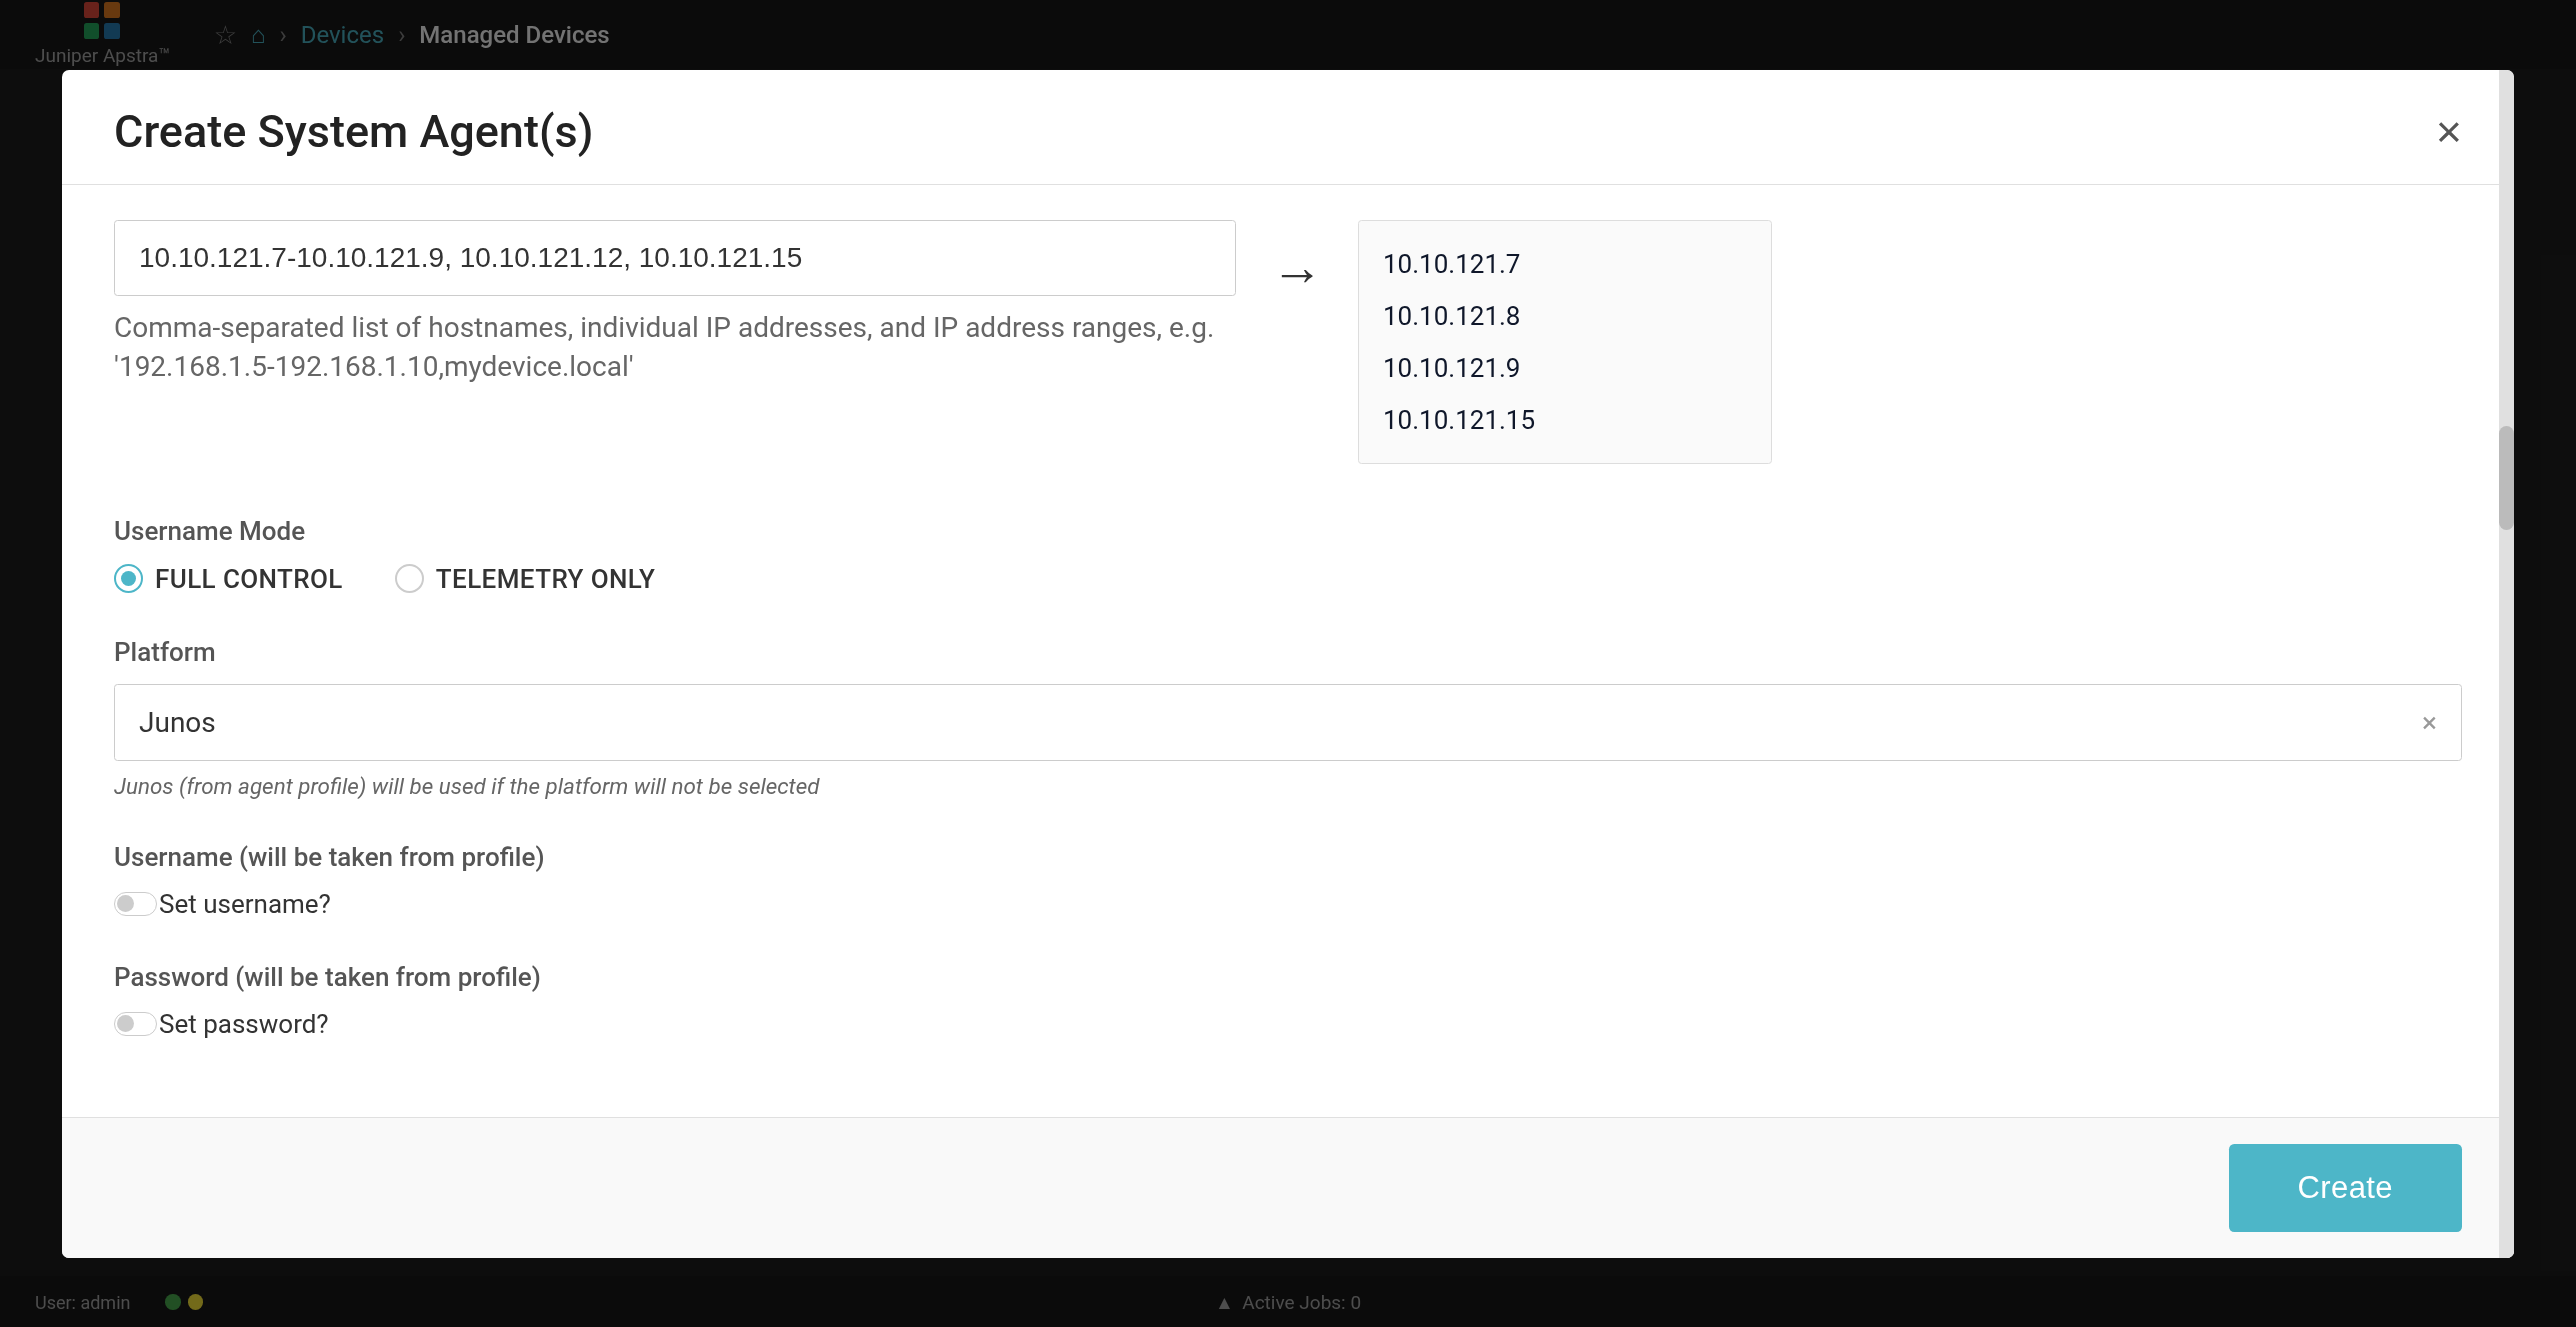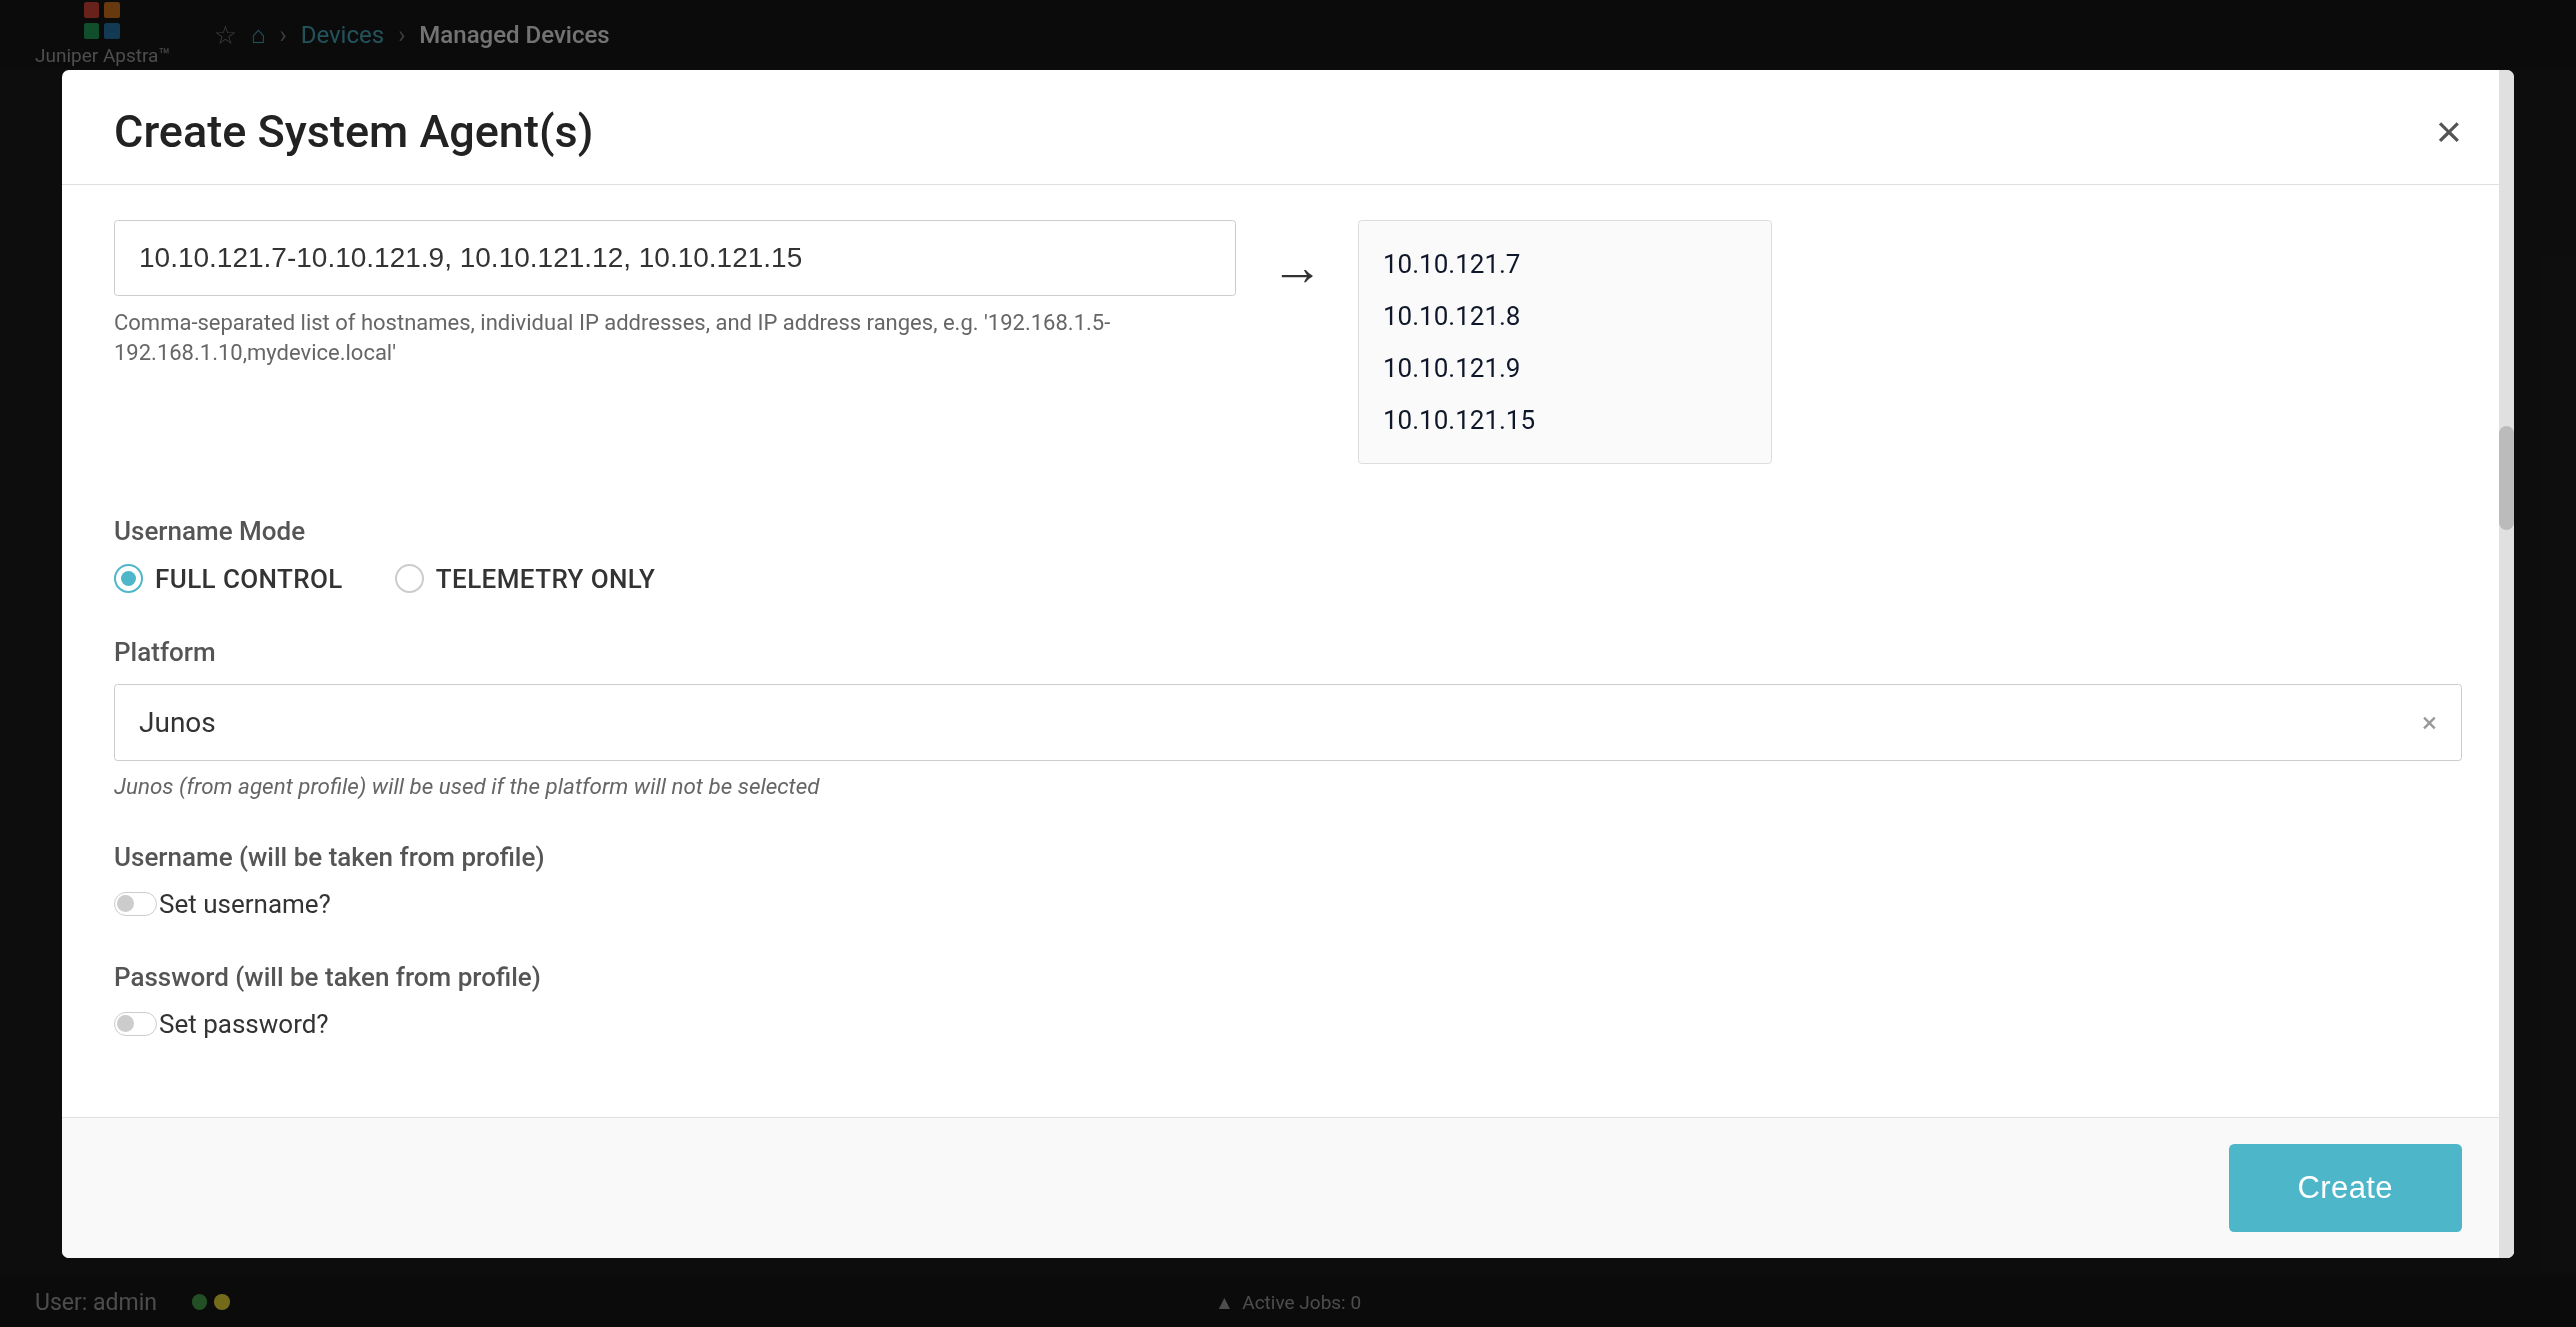"Comma-separated list of hostnames," .ip-hint { font-size: 22px -> 28px }
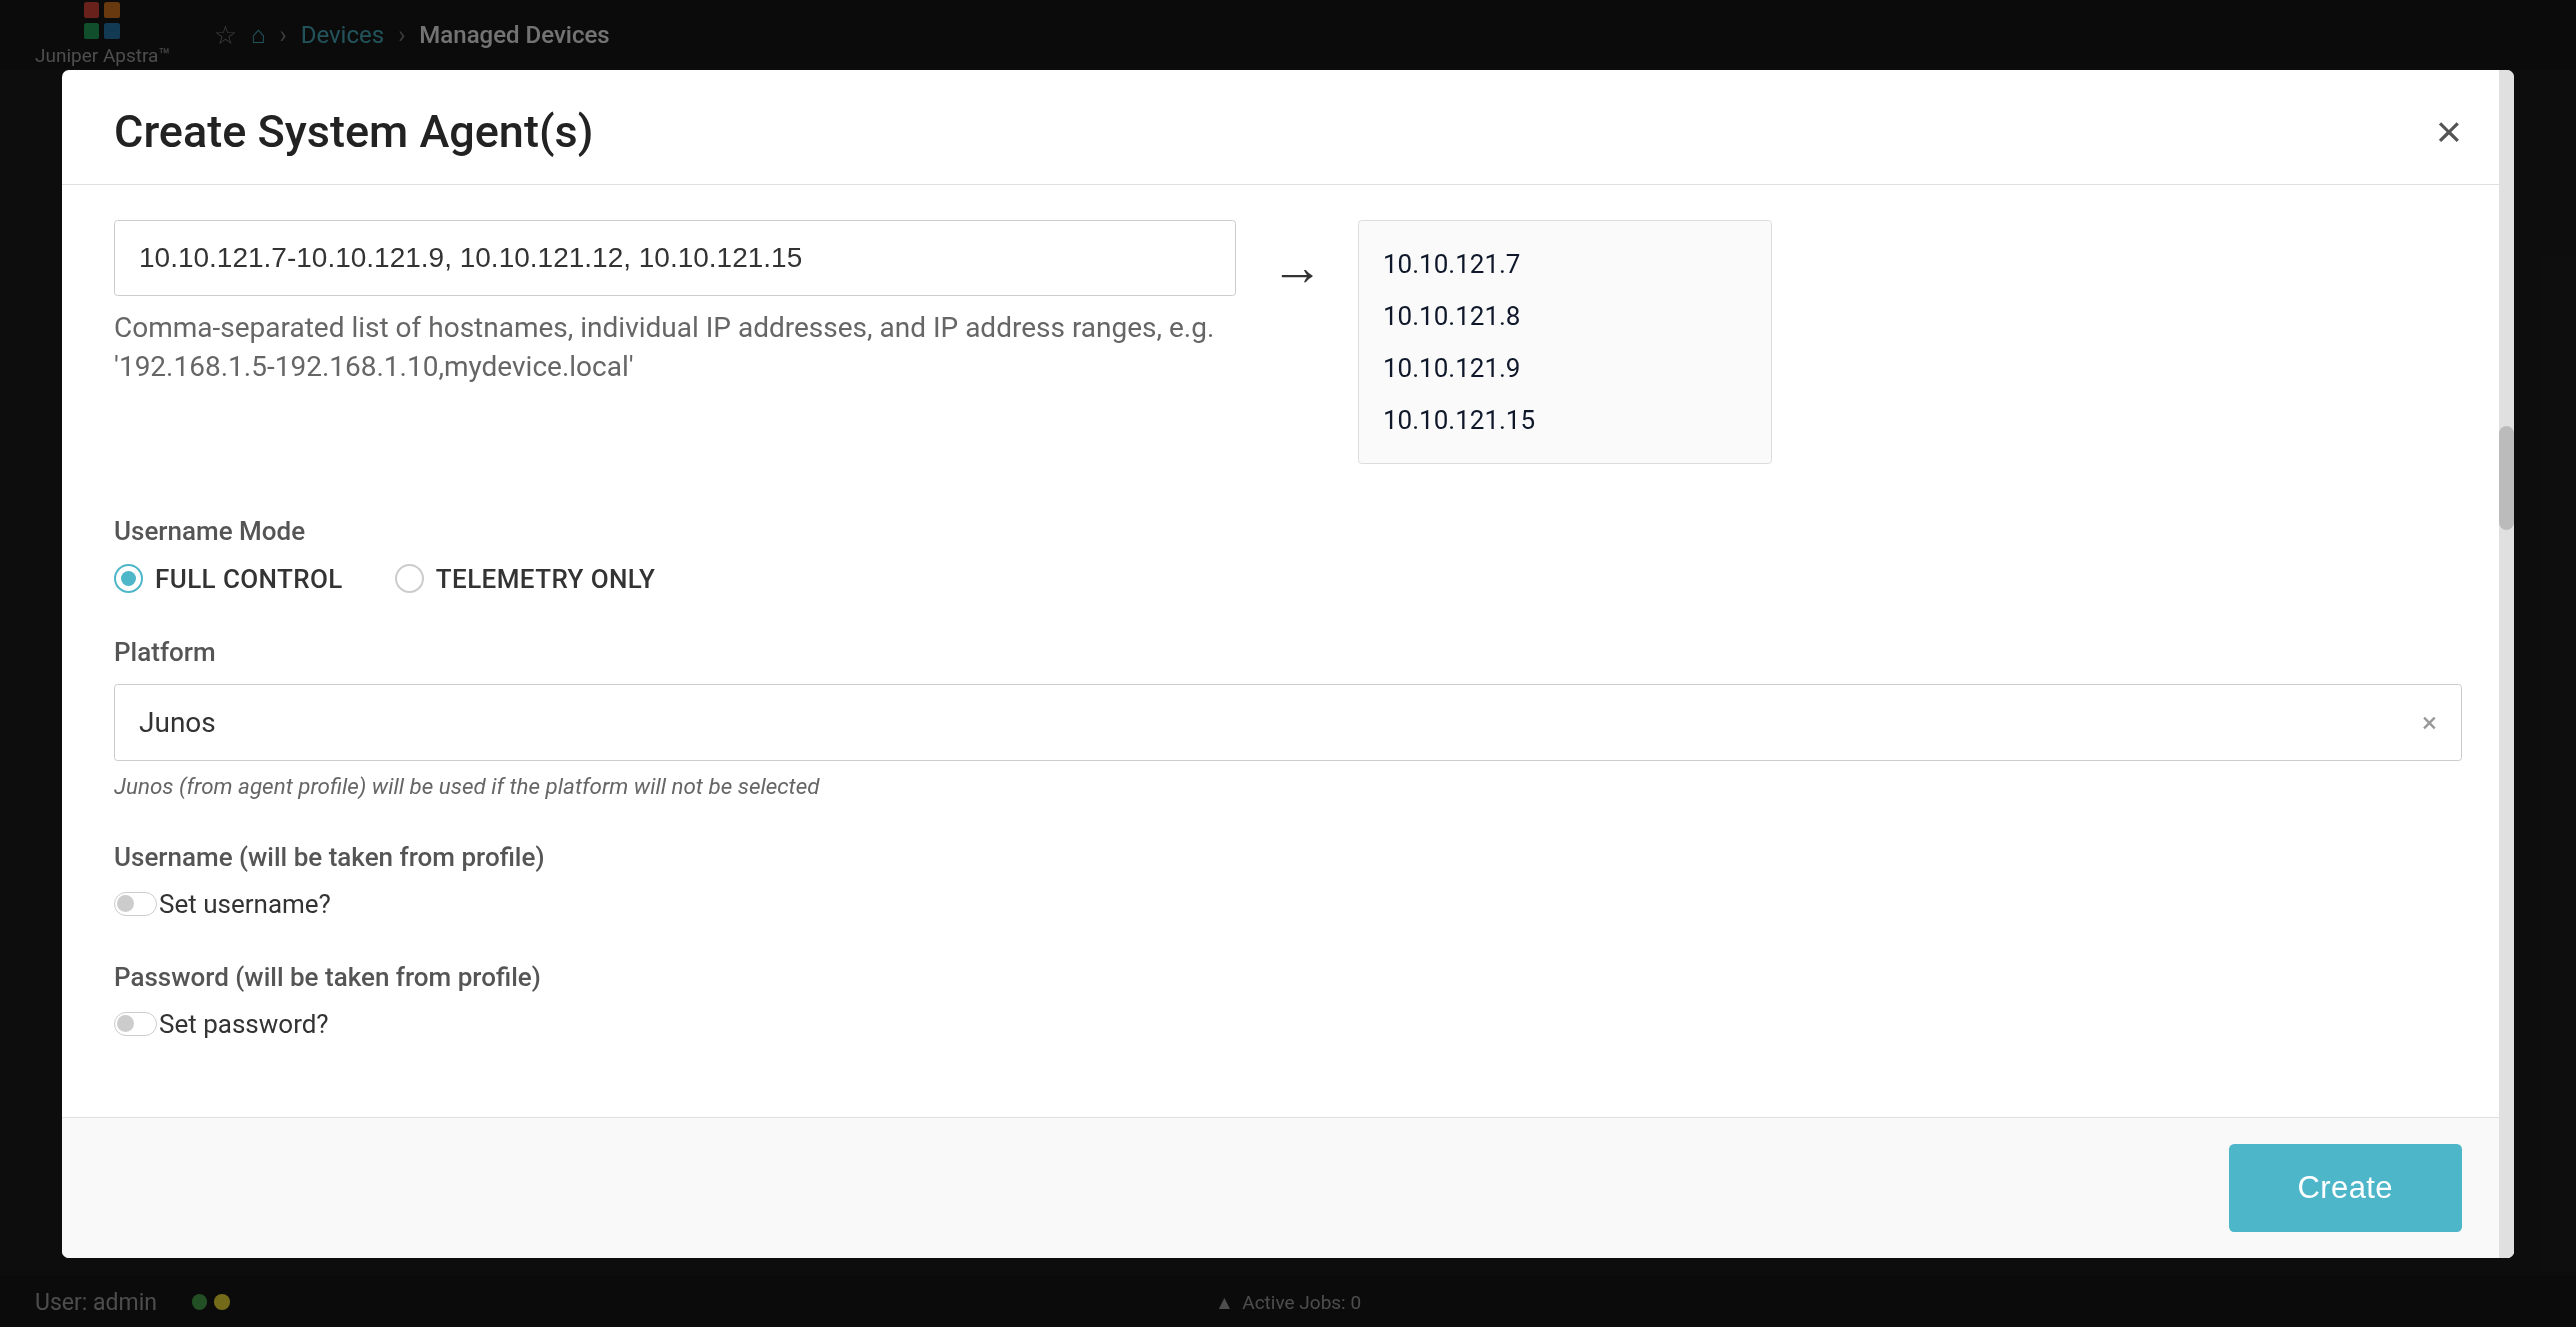"User: admin" .bottom-bar .user-label { font-size: 23px -> 18px }
